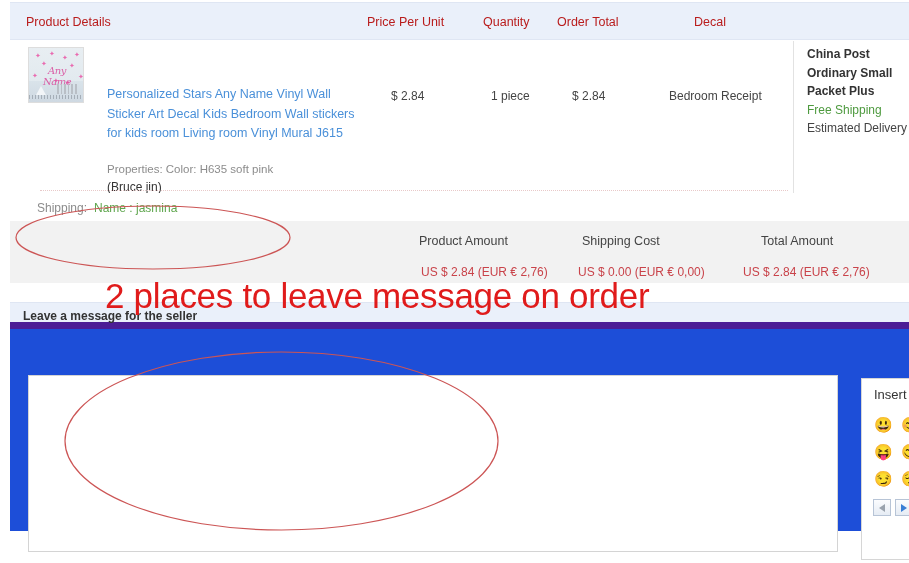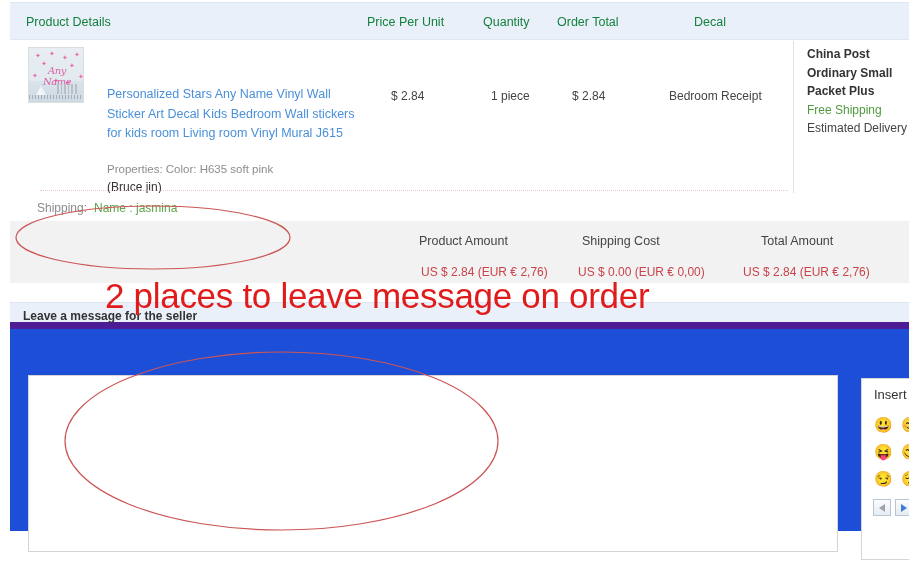"Product Details" .th { color: #15803d -> #b91c1c }
